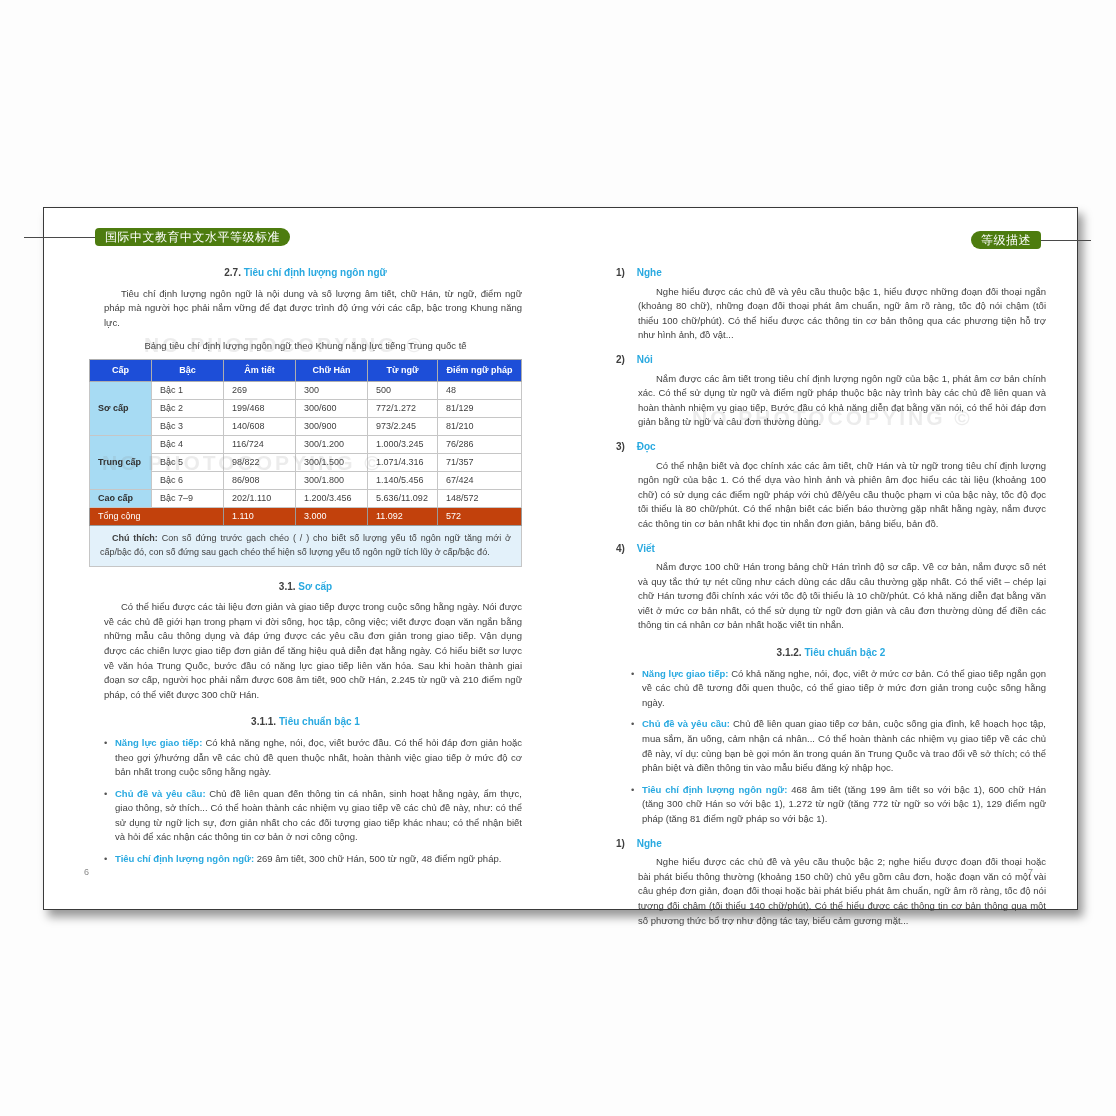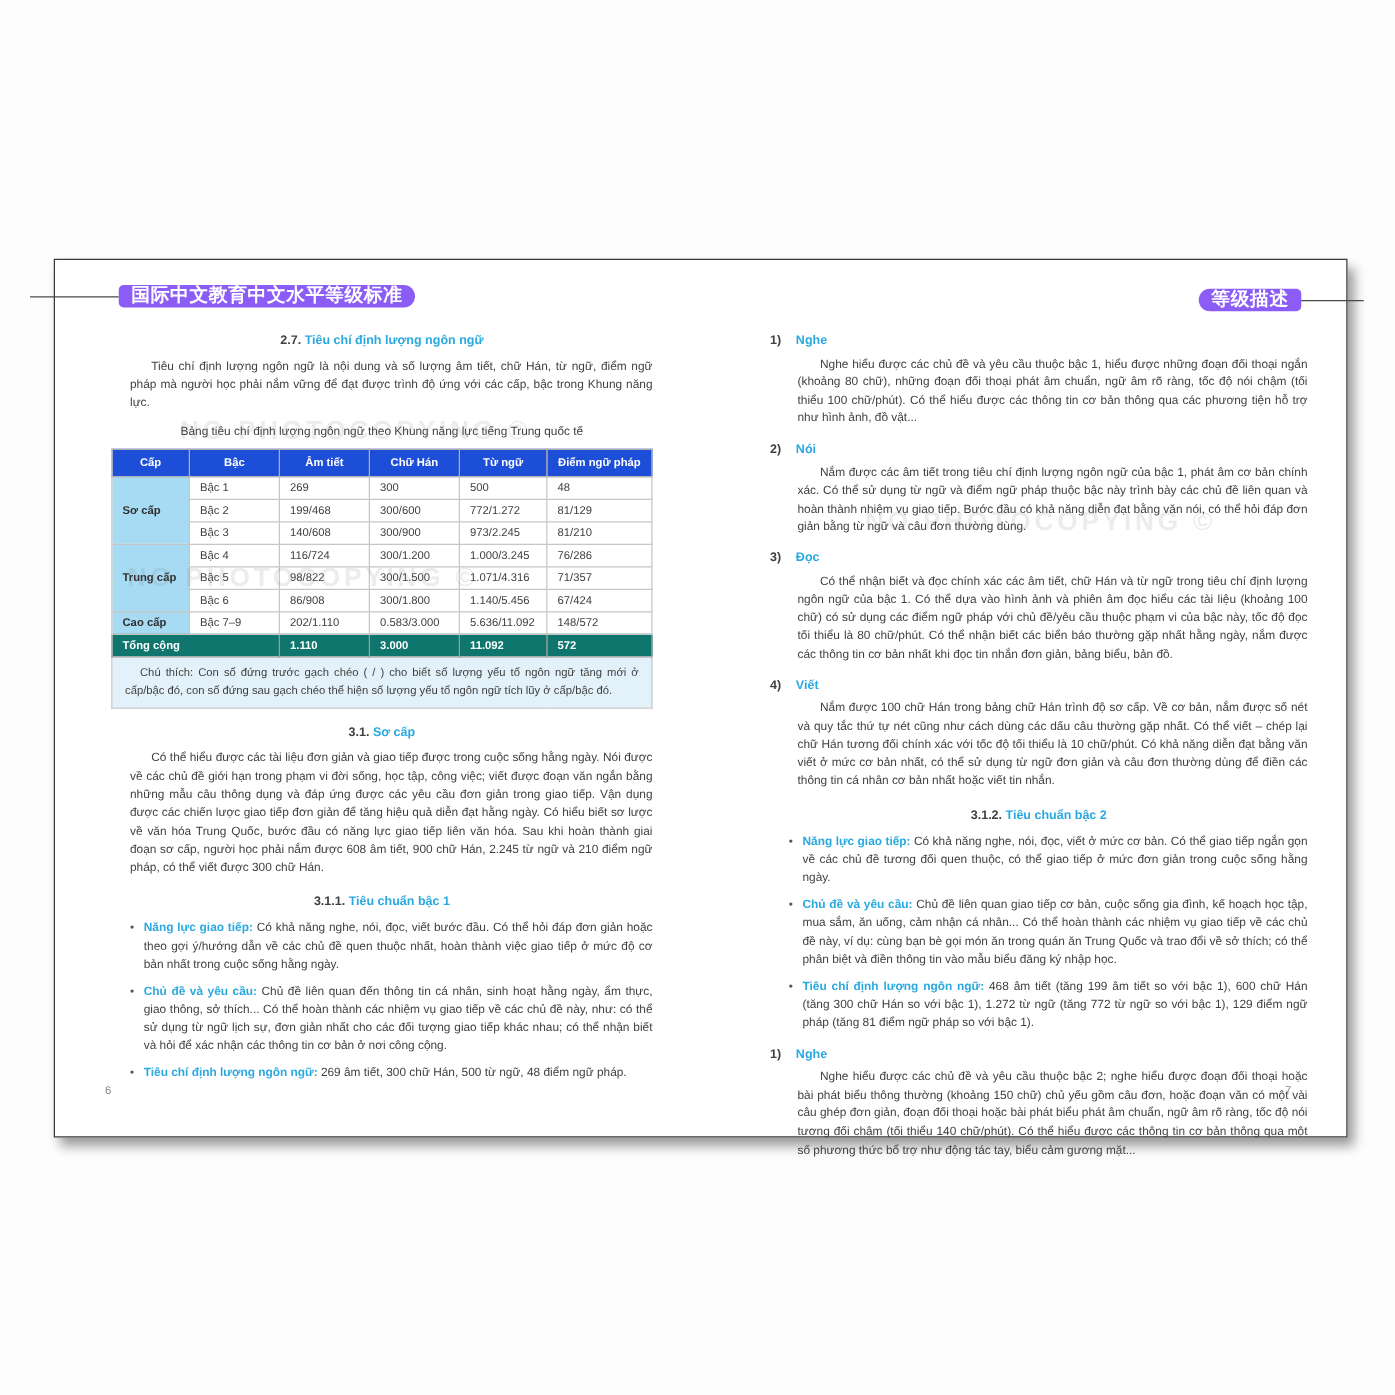"国际中文教育中文水平等级标准" .badge { background: #8b5cf6 -> #4d7c0f; font-size: 15px -> 12px; font-weight: bold -> normal }
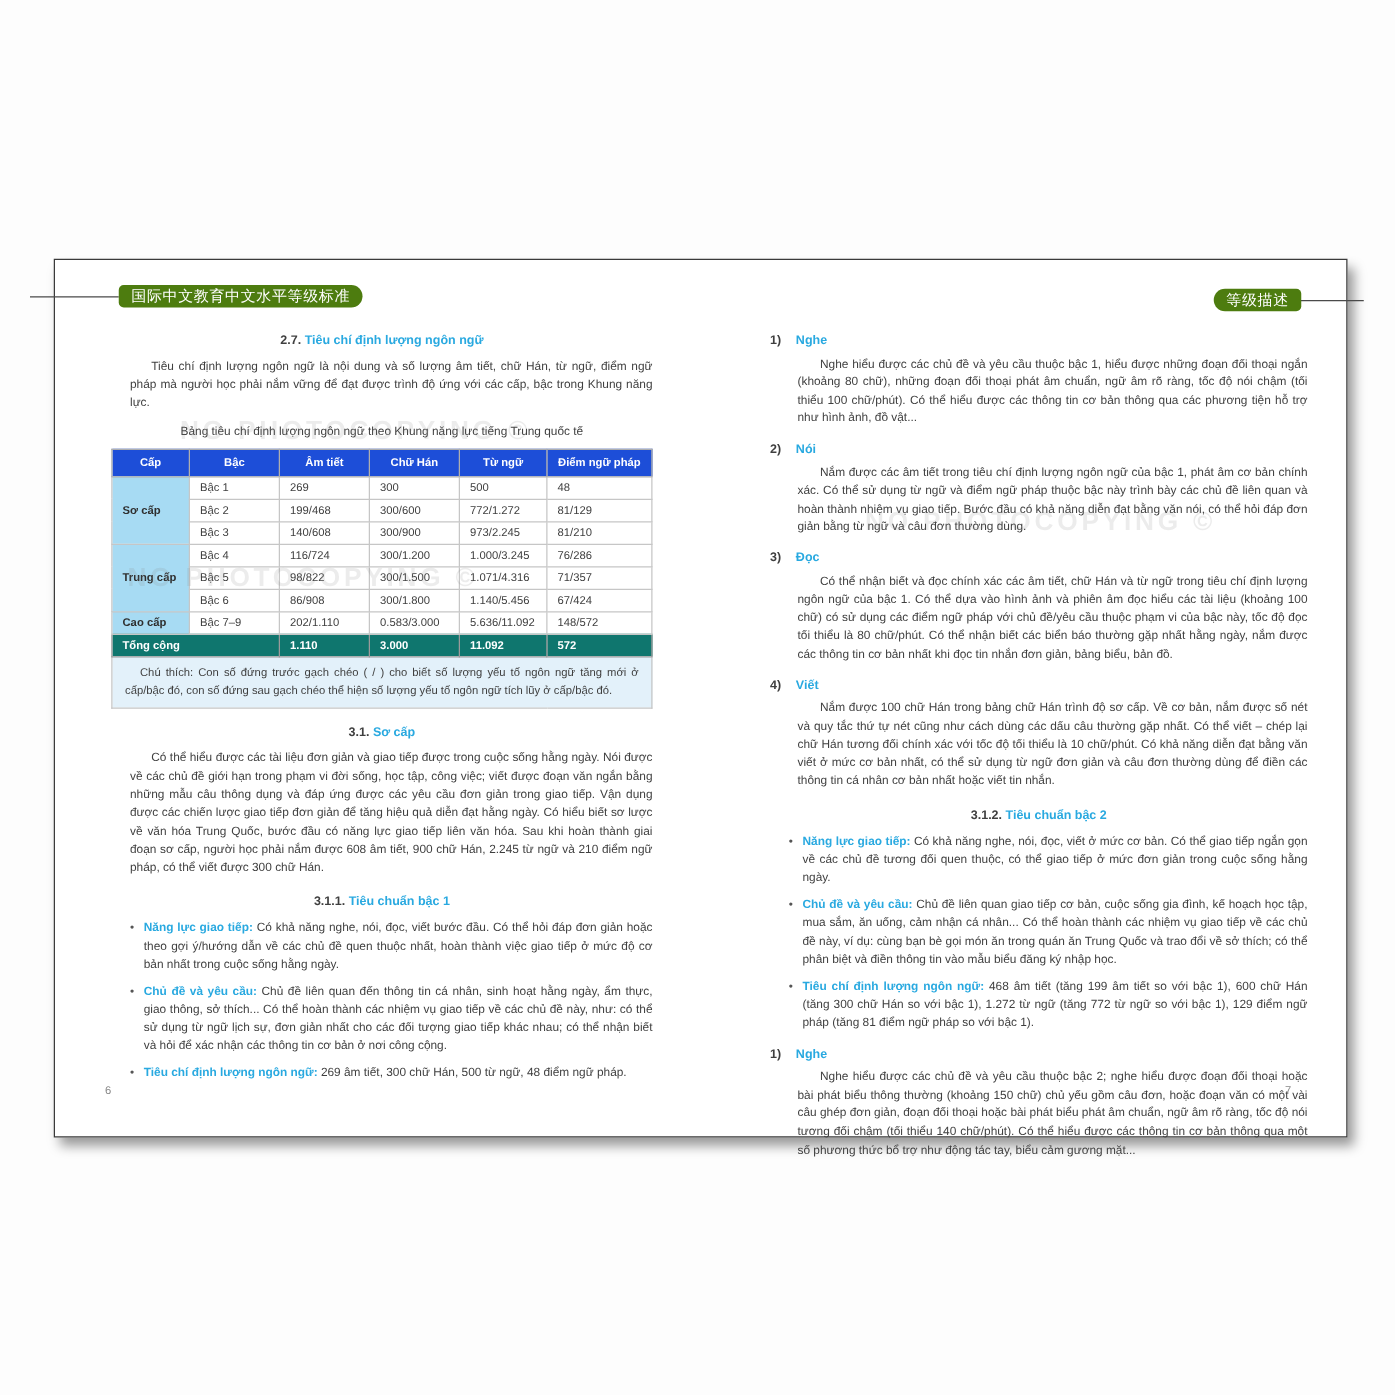"0.583/3.000" td { text: 0.583/3.000 -> 1.200/3.456 }
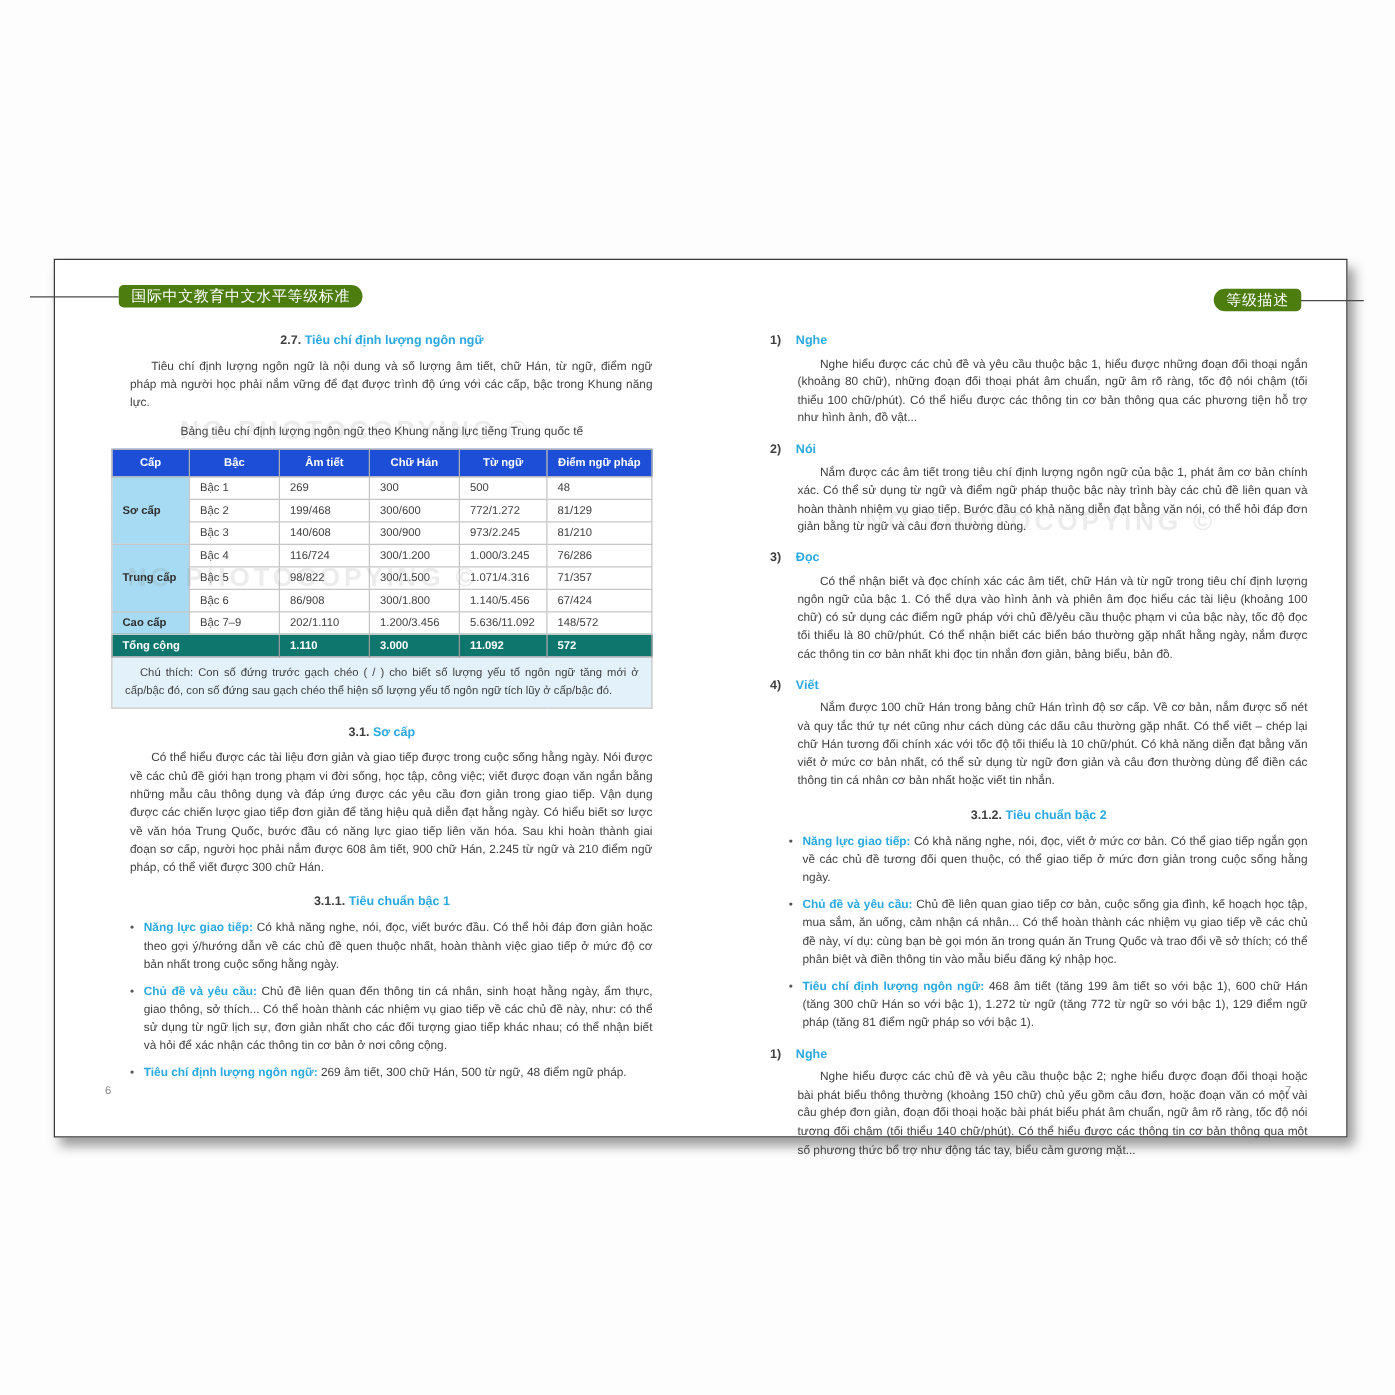"Tổng cộng" table.qtable tr.total td { background: #0f766e -> #c2410c; font-weight: bold -> none }
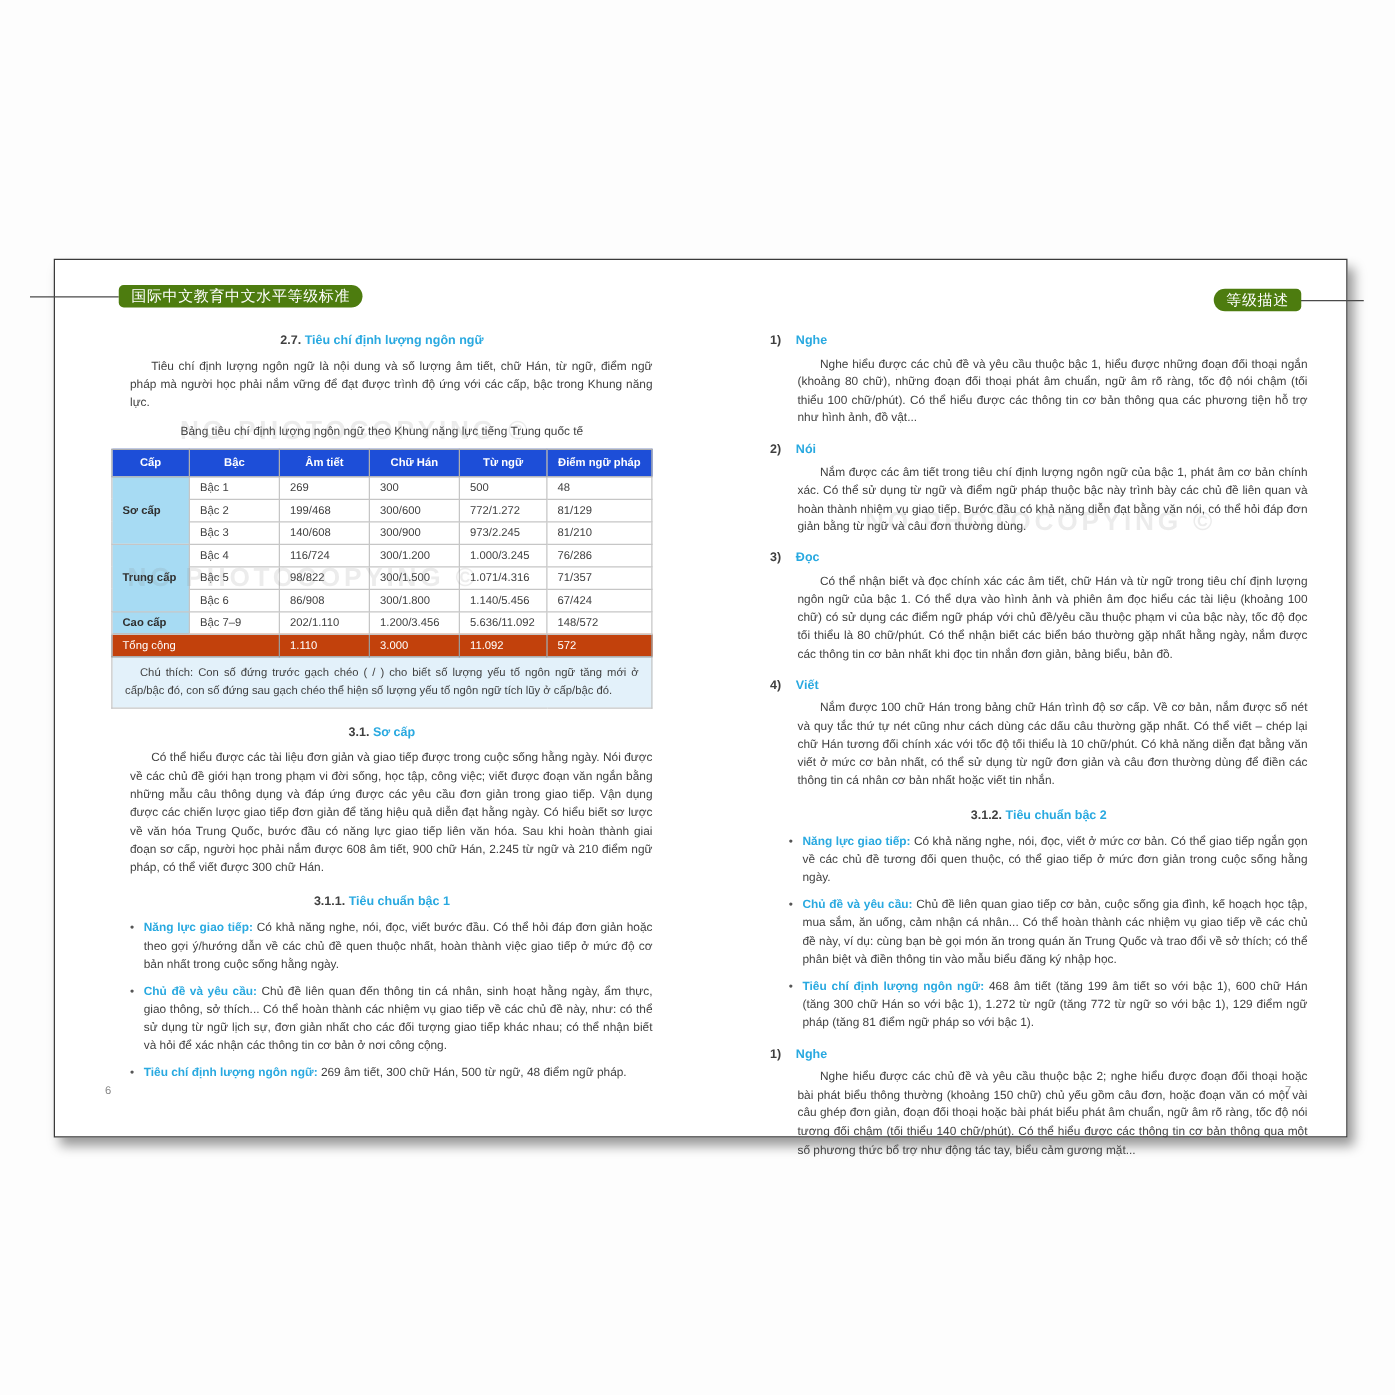"Chú thích:" .note-label { font-weight: normal -> bold }
